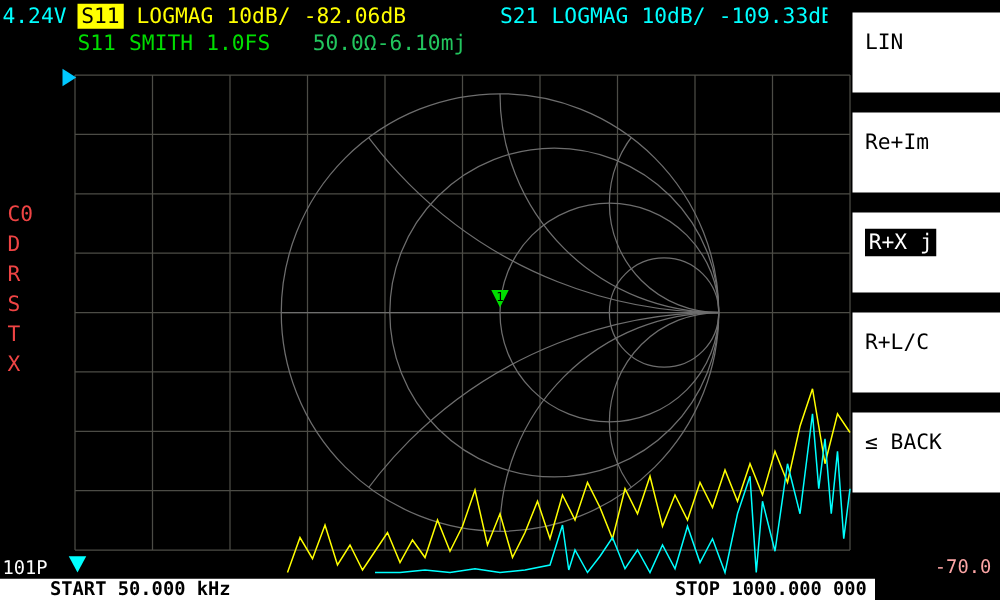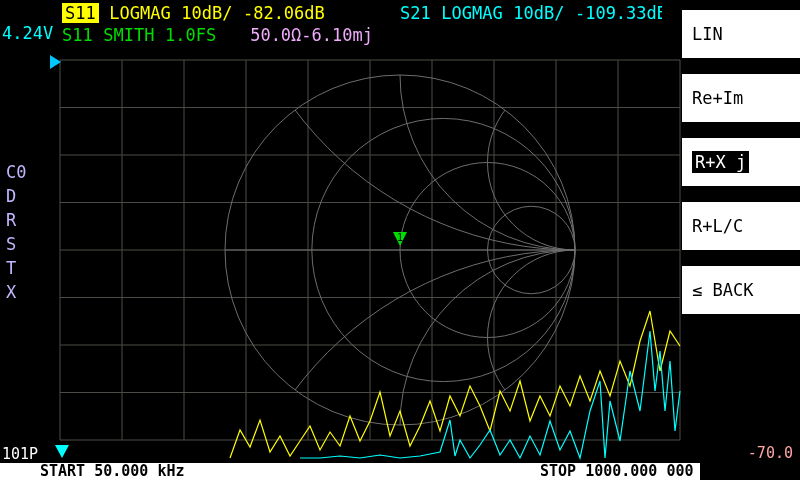"4.24V" span.abs { margin-top: 20px -> none }
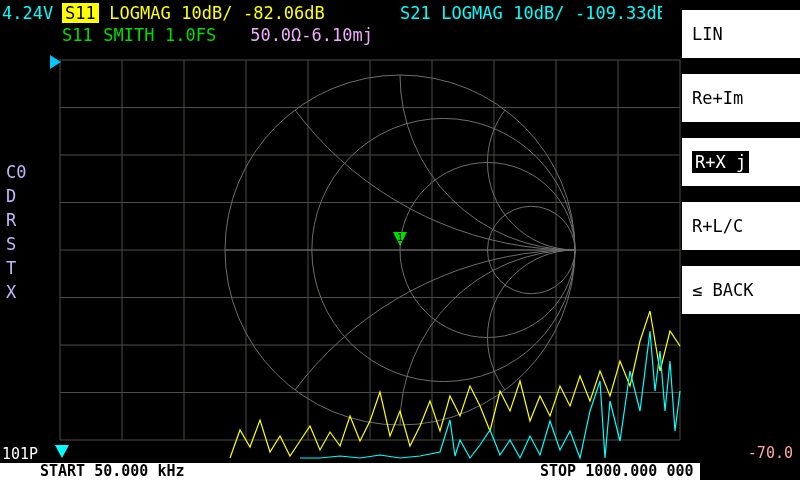"50.0Ω-6.10mj" .white { color: #f0abfc -> #22c55e }
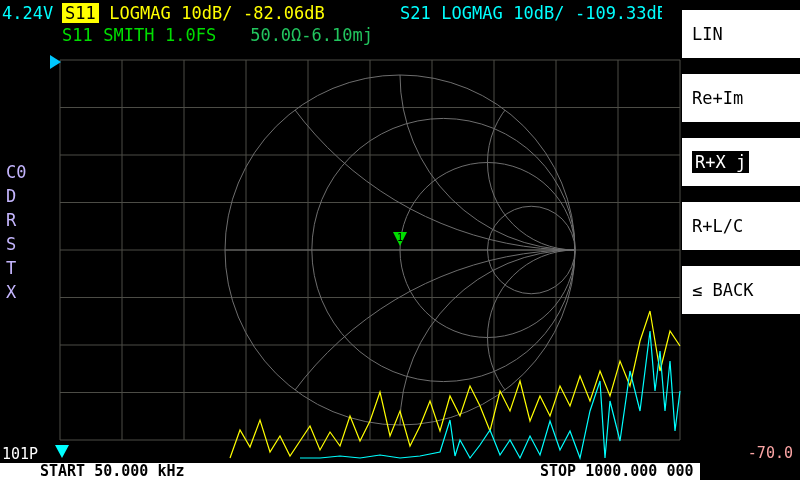"LIN" .menu-btn { height: 48px -> 64px }
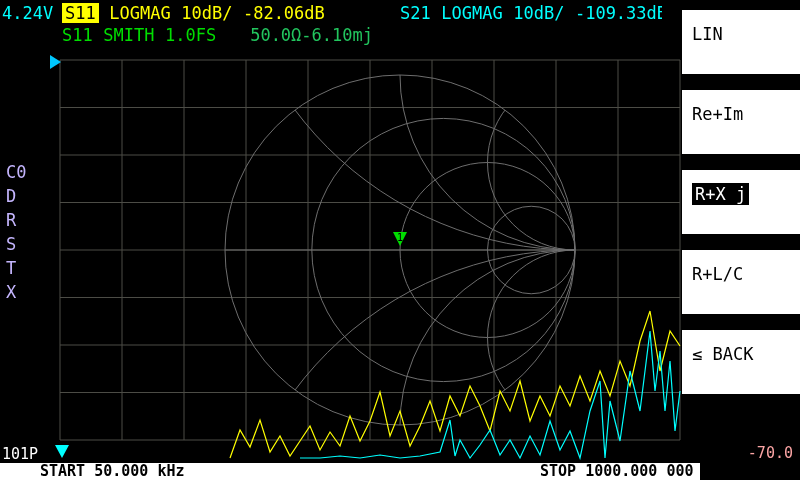"C0" .cal-flags { color: #c4b5fd -> #ef4444 }
